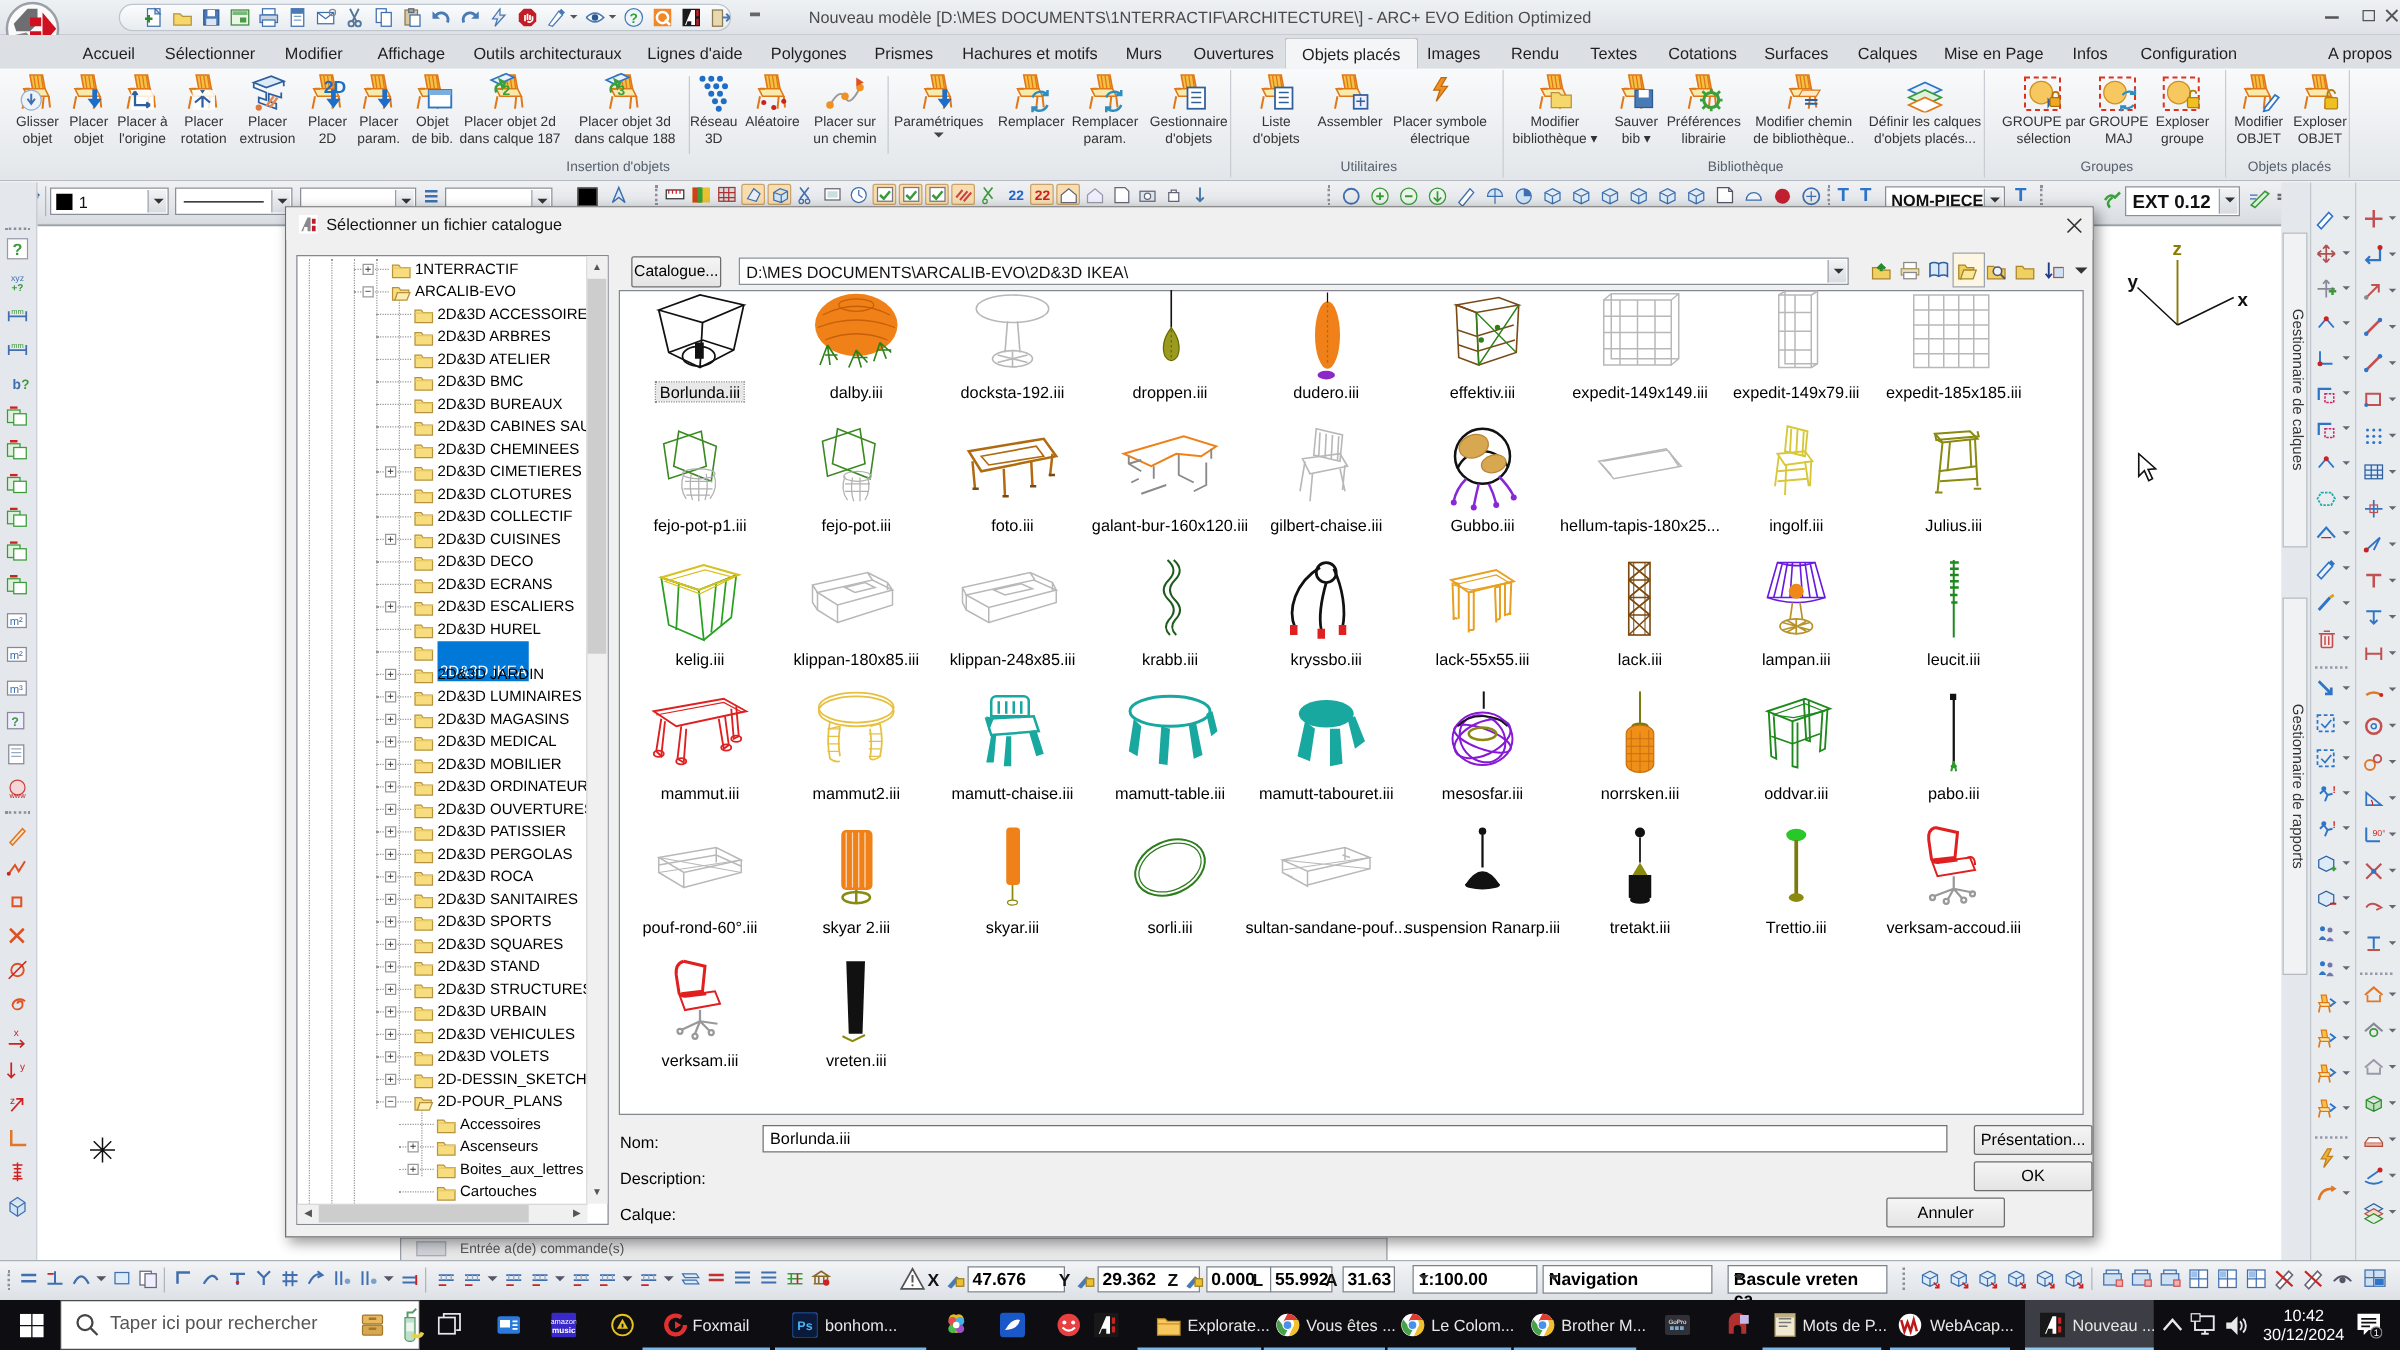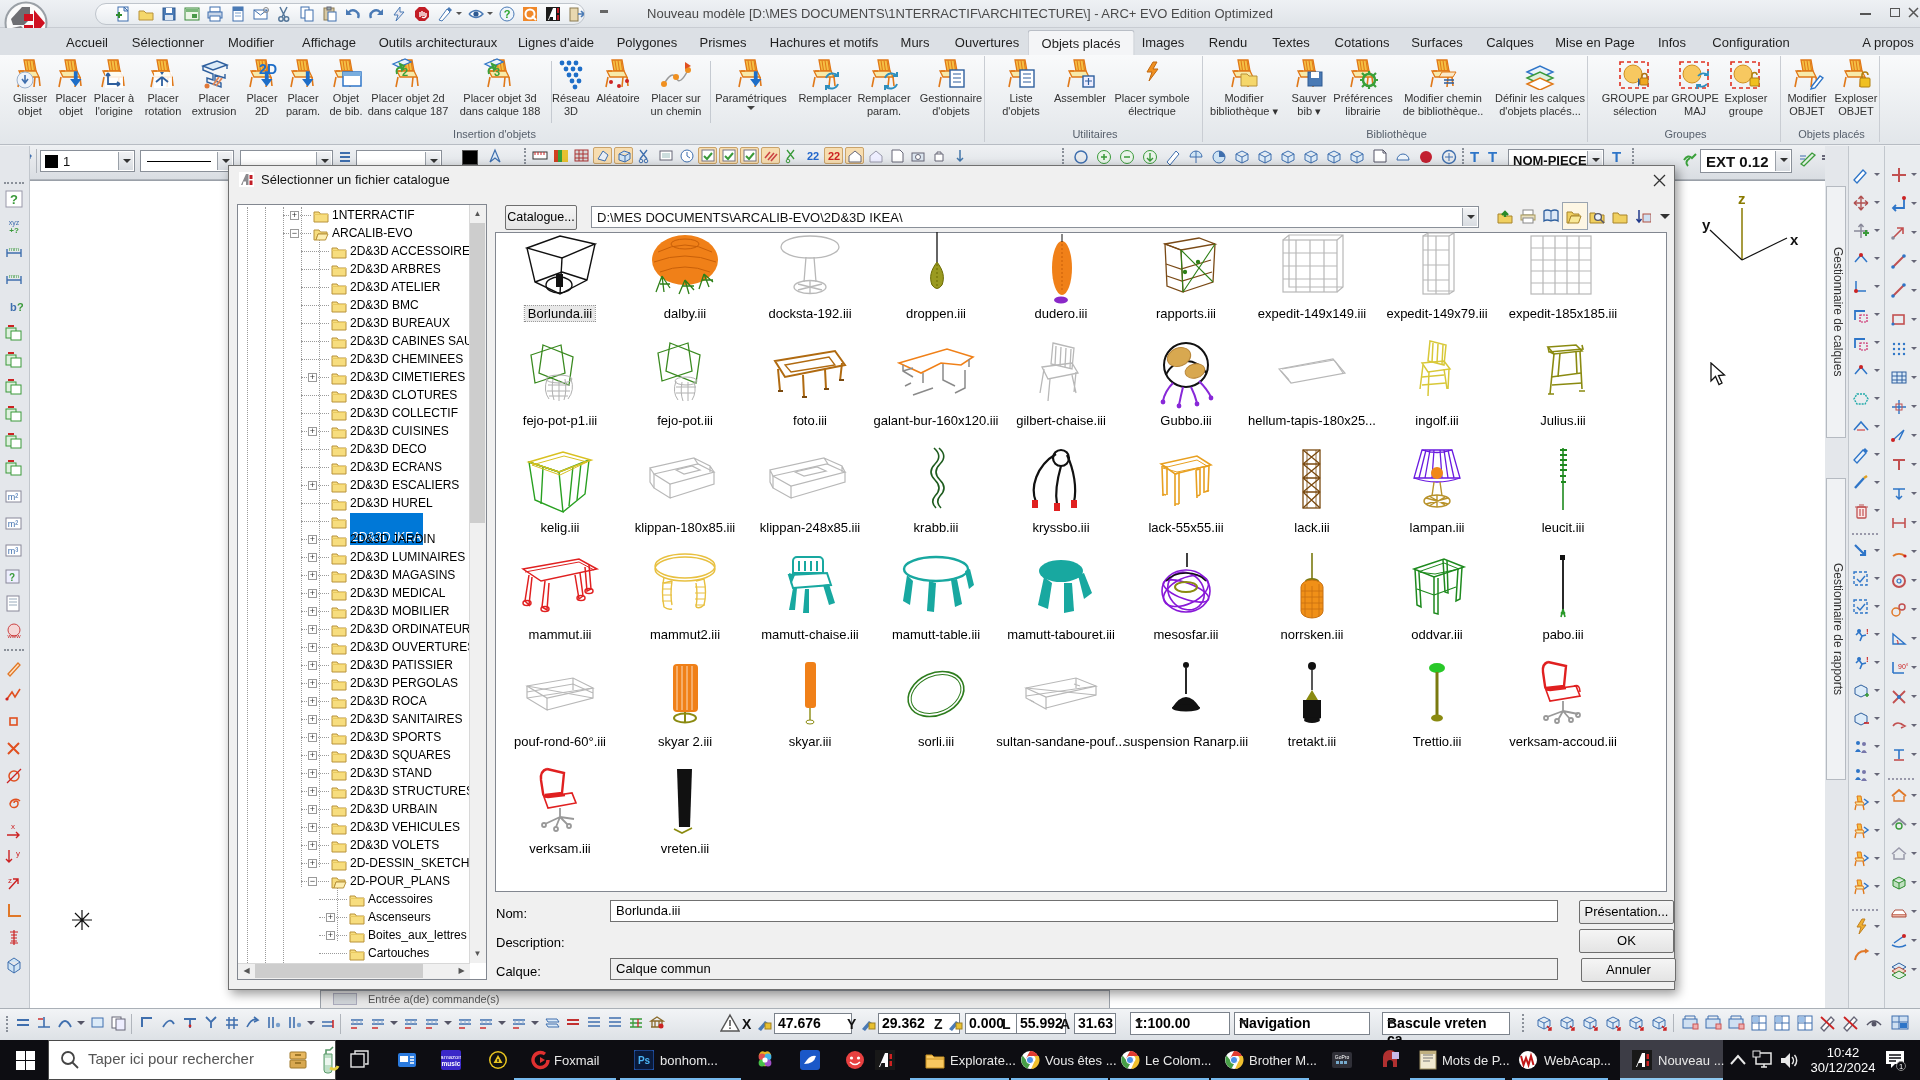"rapports.iii" div.gname { text: rapports.iii -> effektiv.iii }
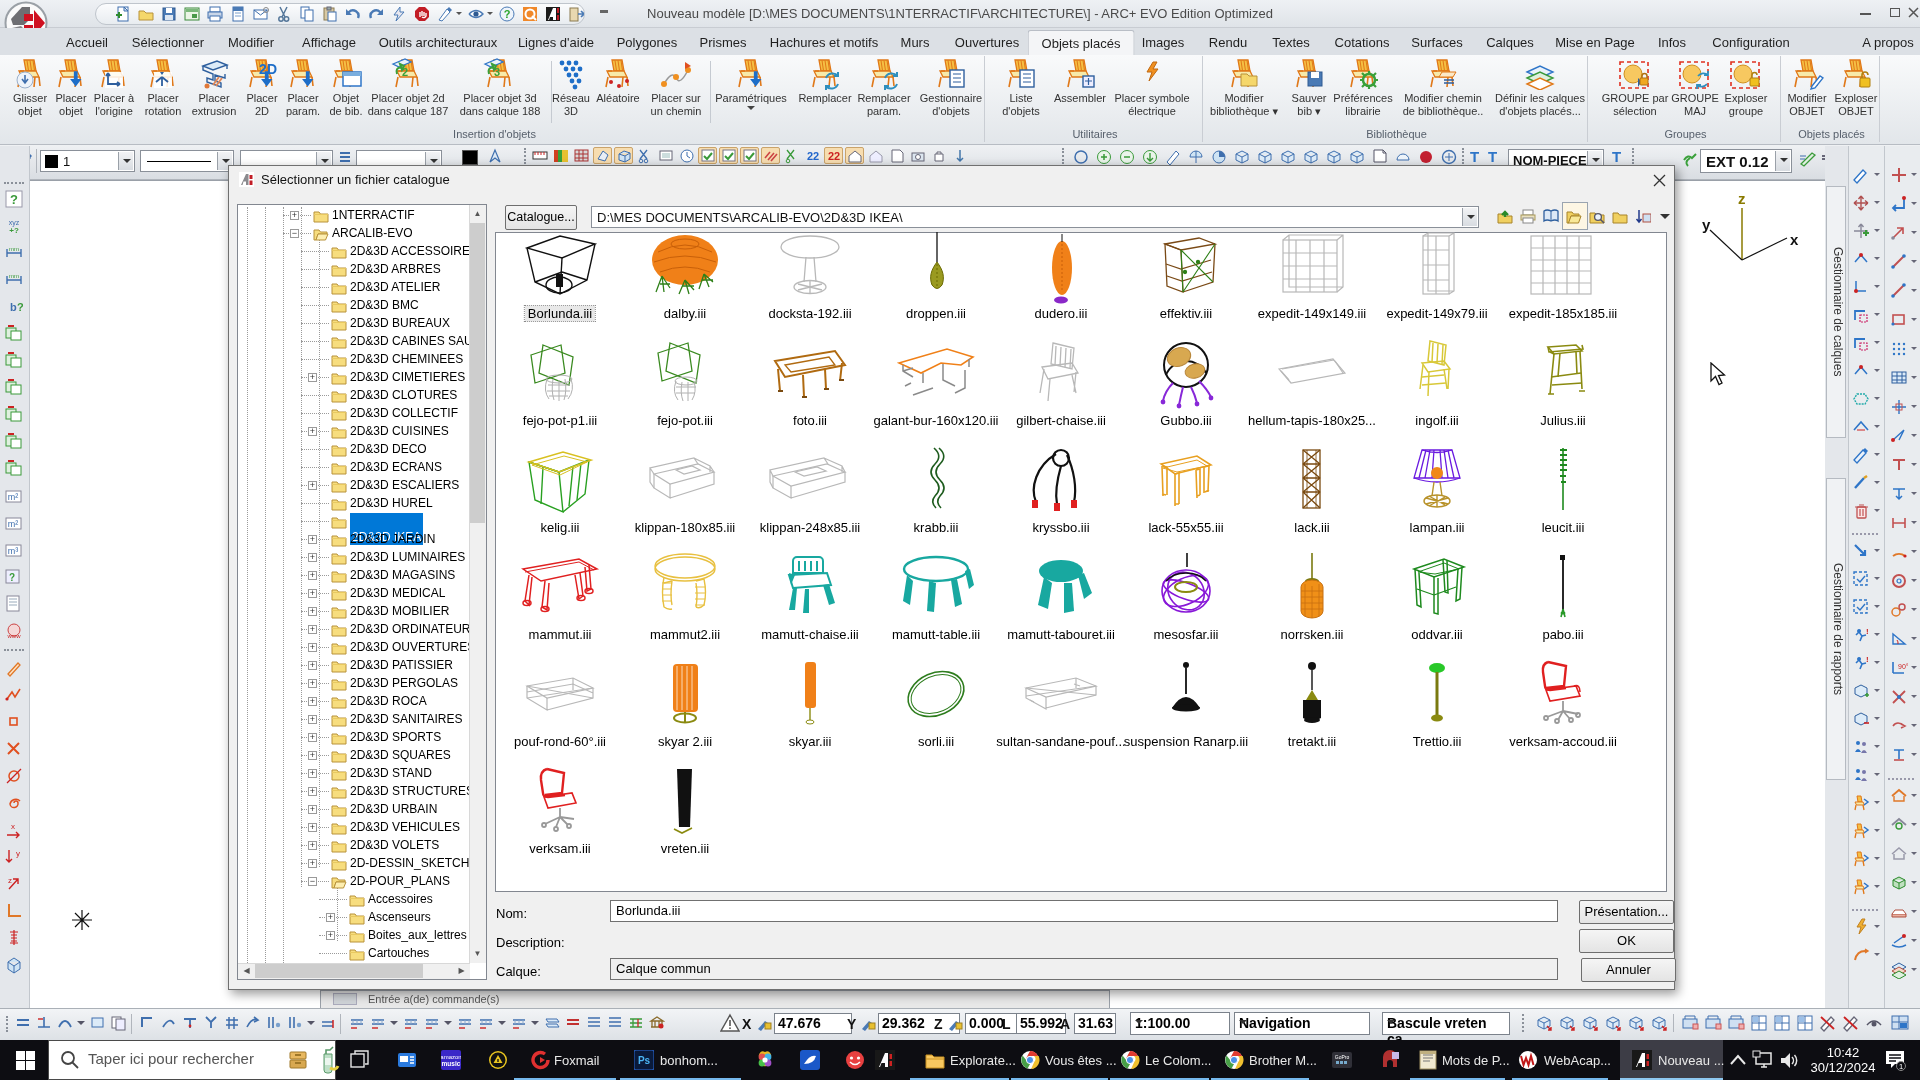"Calque commun" div.dfield { html: <div>Calque commun</div> -> none }
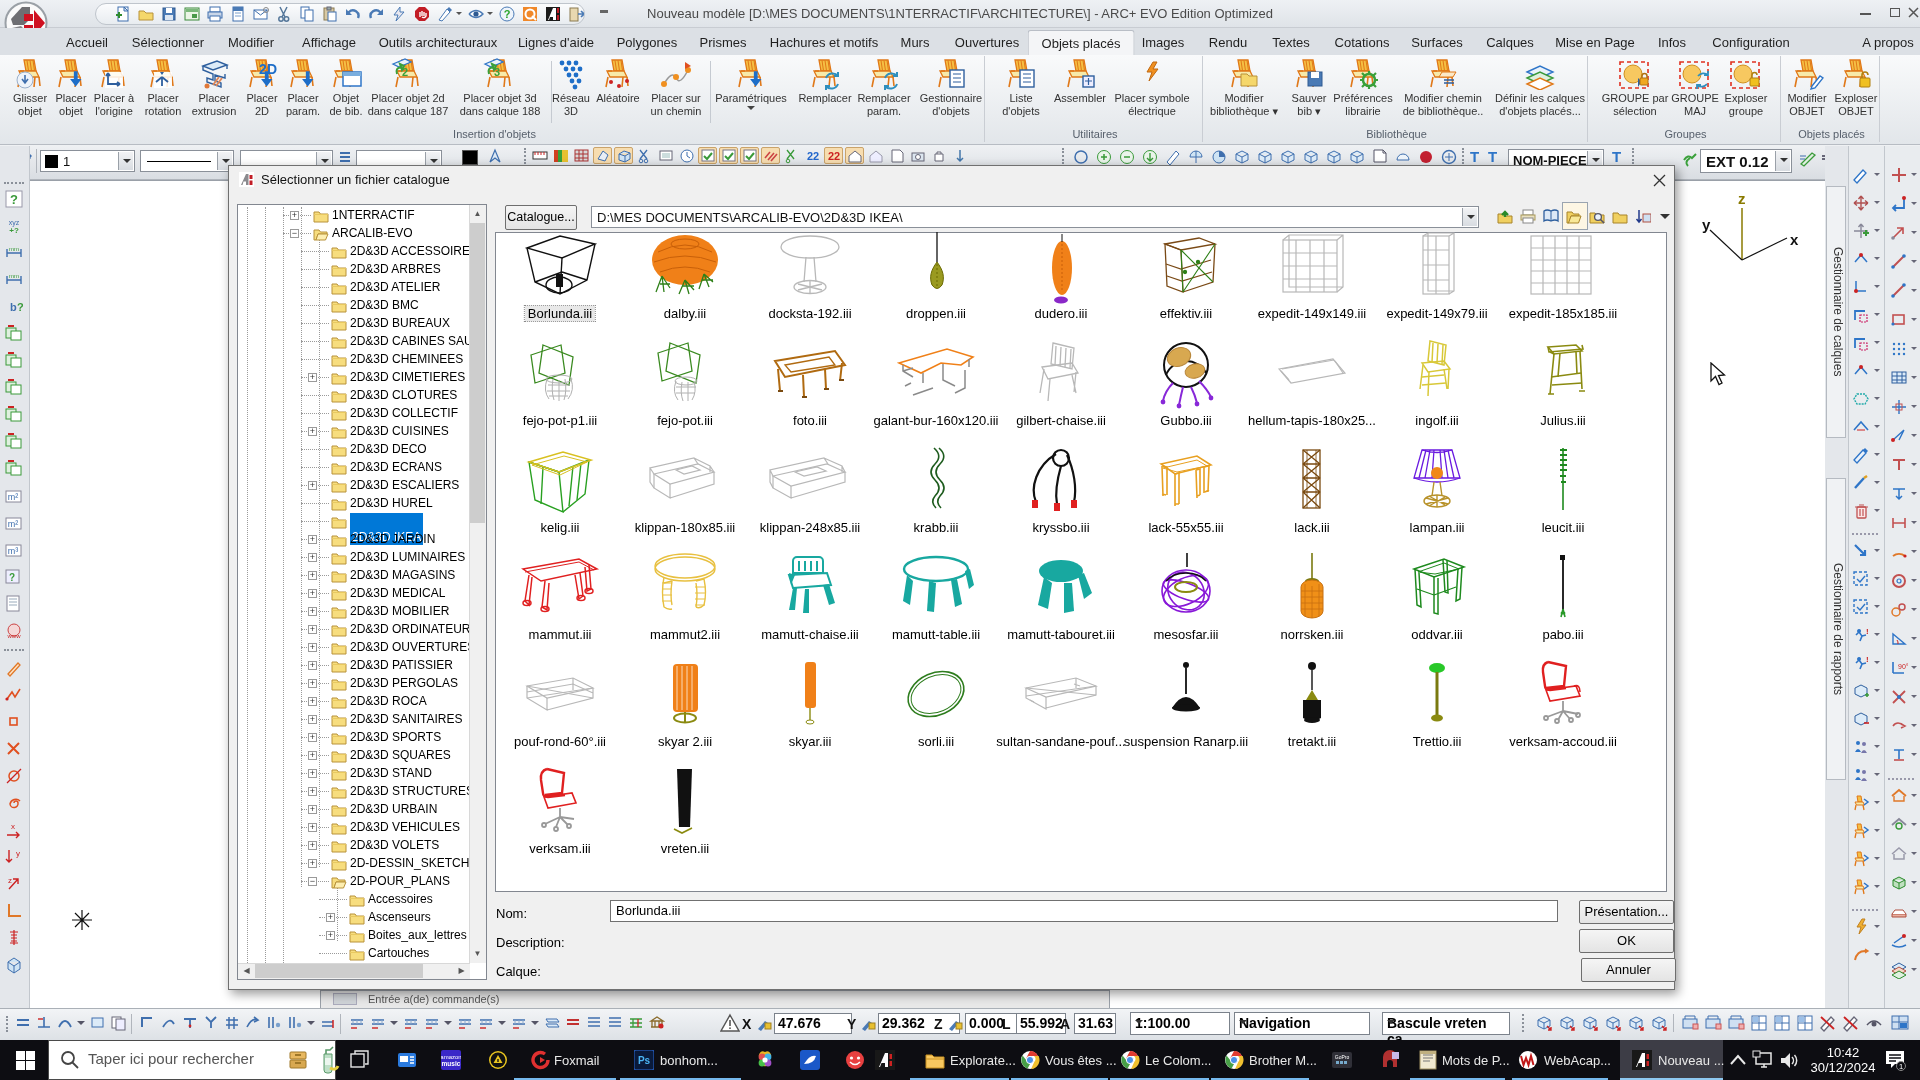"Annuler" div.dbtn { left: 1352px -> 1280px }
